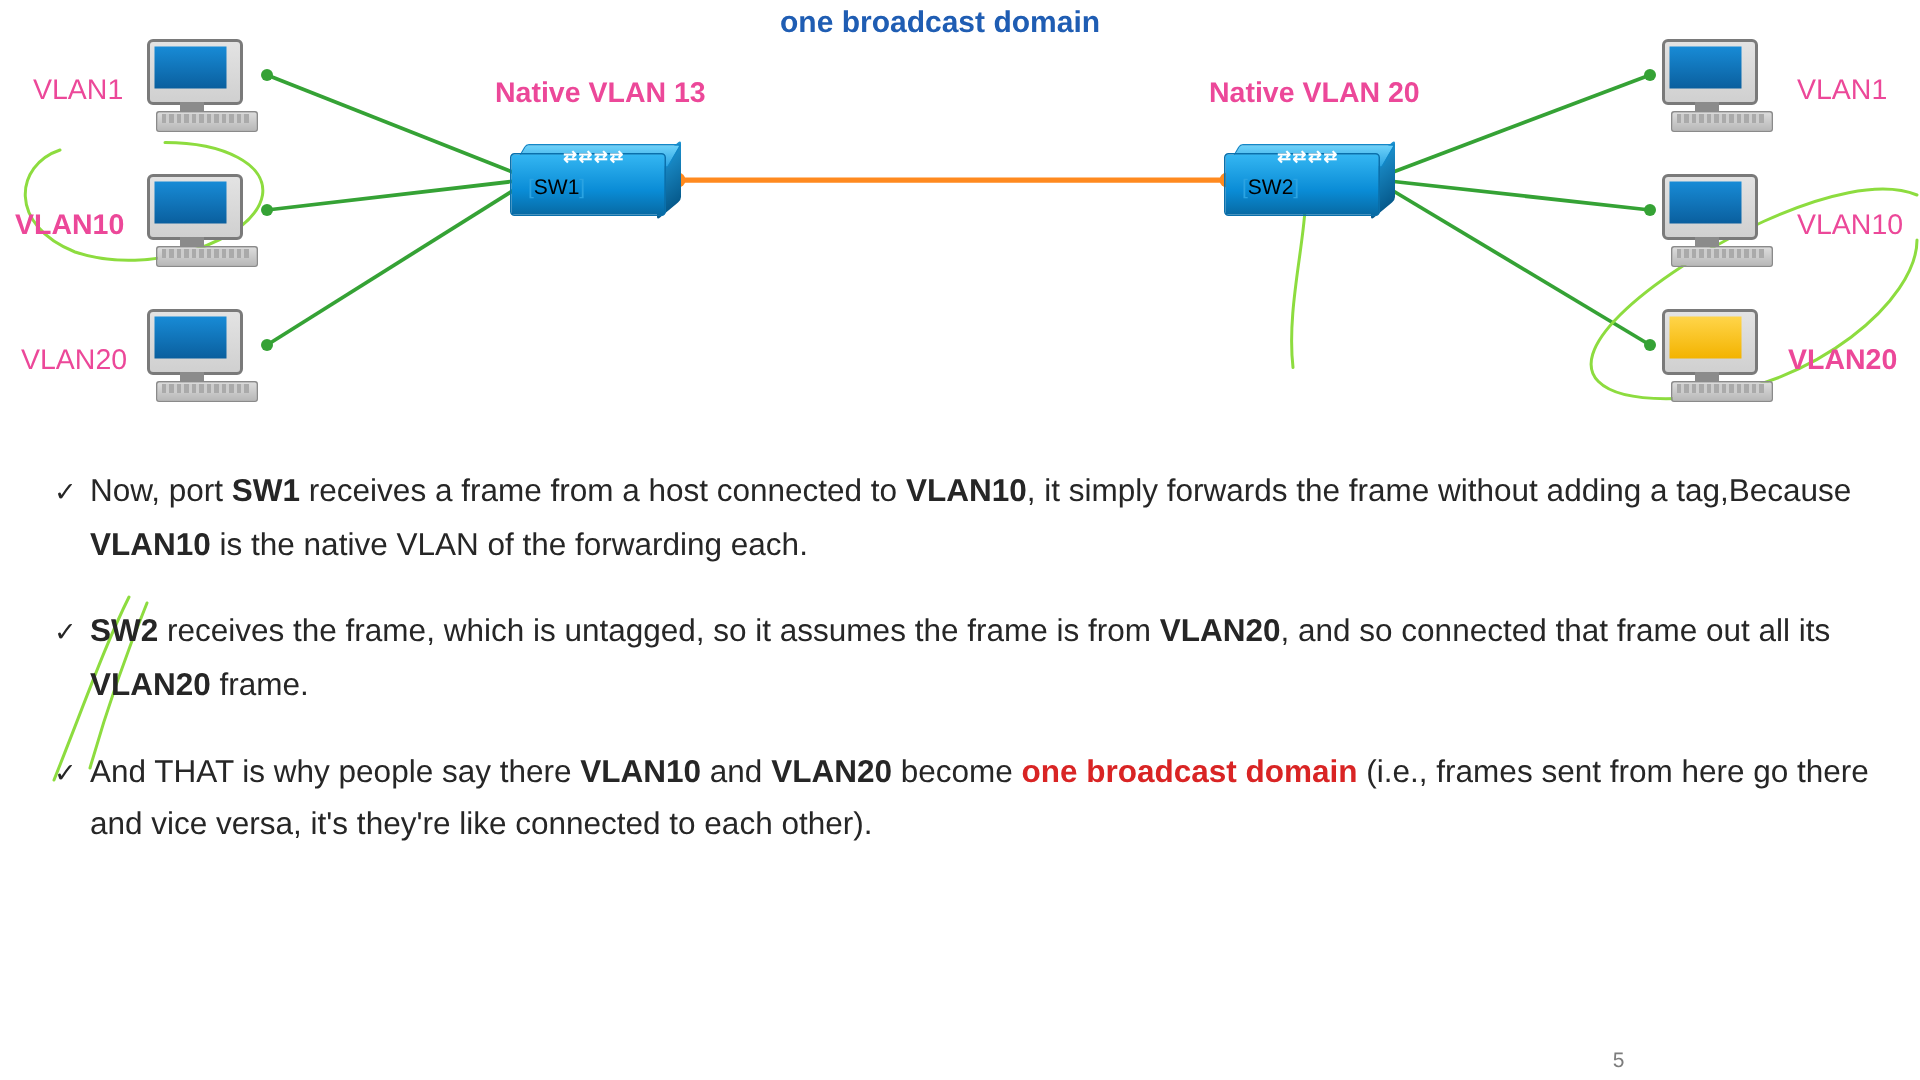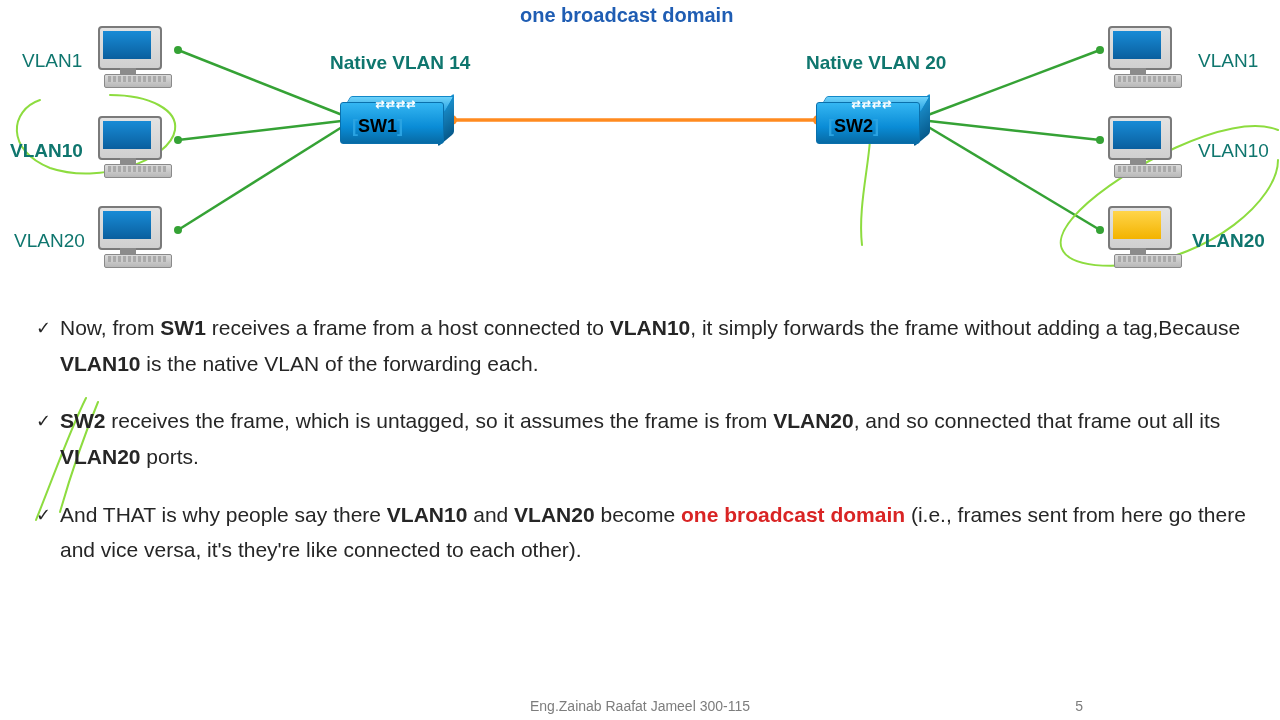"VLAN1" .lbl { color: #0f766e -> #ec4899 }
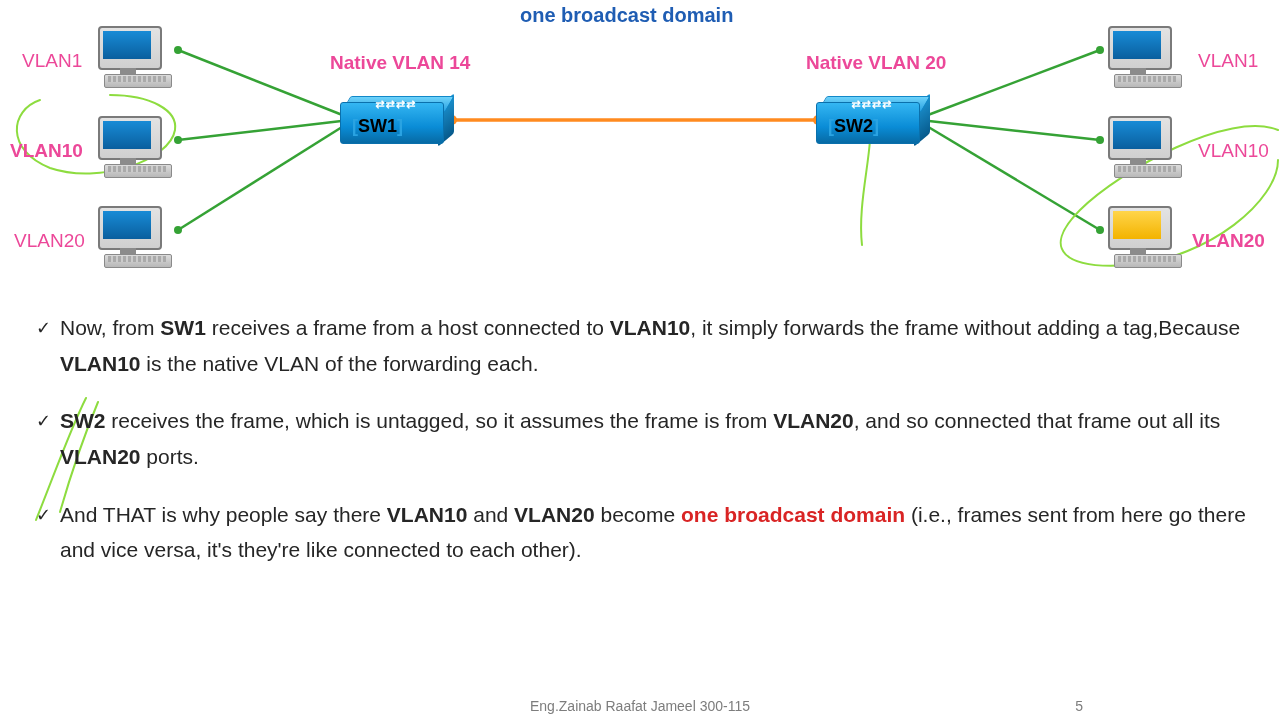"Native VLAN 14" div.abs { text: 14 -> 13 }
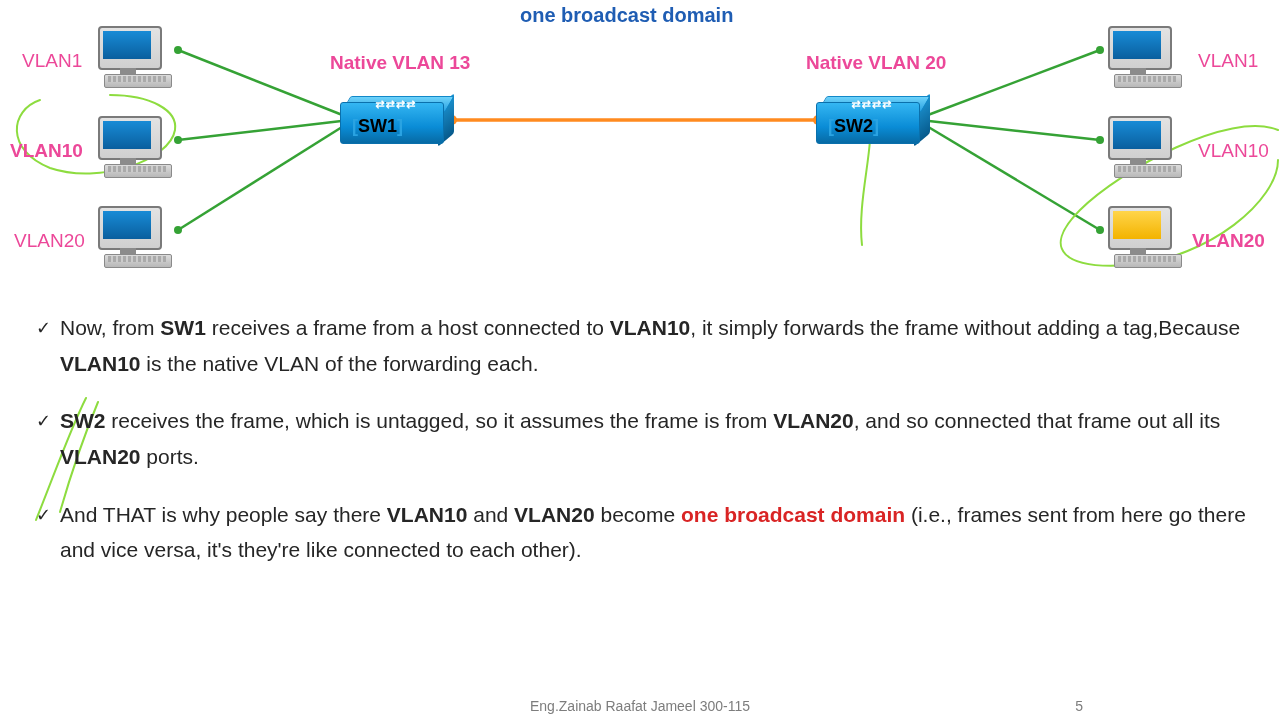"[SW1]" .sw-label { font-size: 18px -> 14px; font-weight: 700 -> 400 }
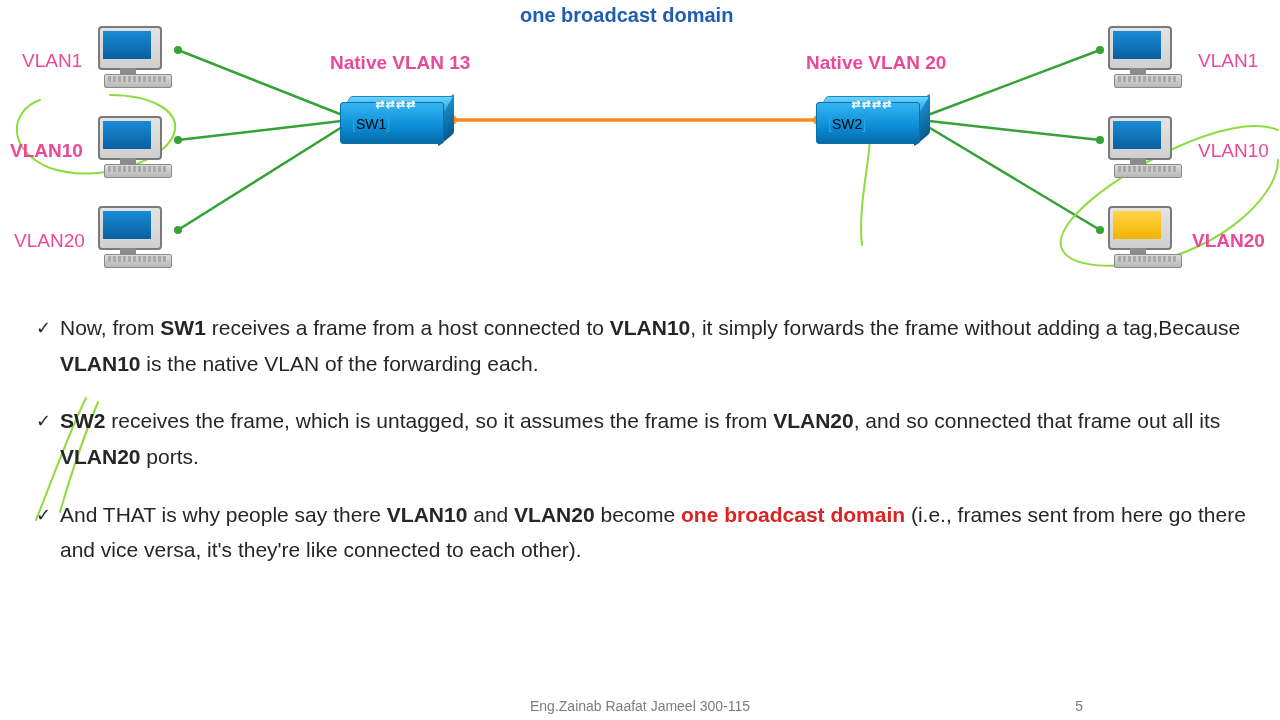"Now, from" span { text: from -> port }
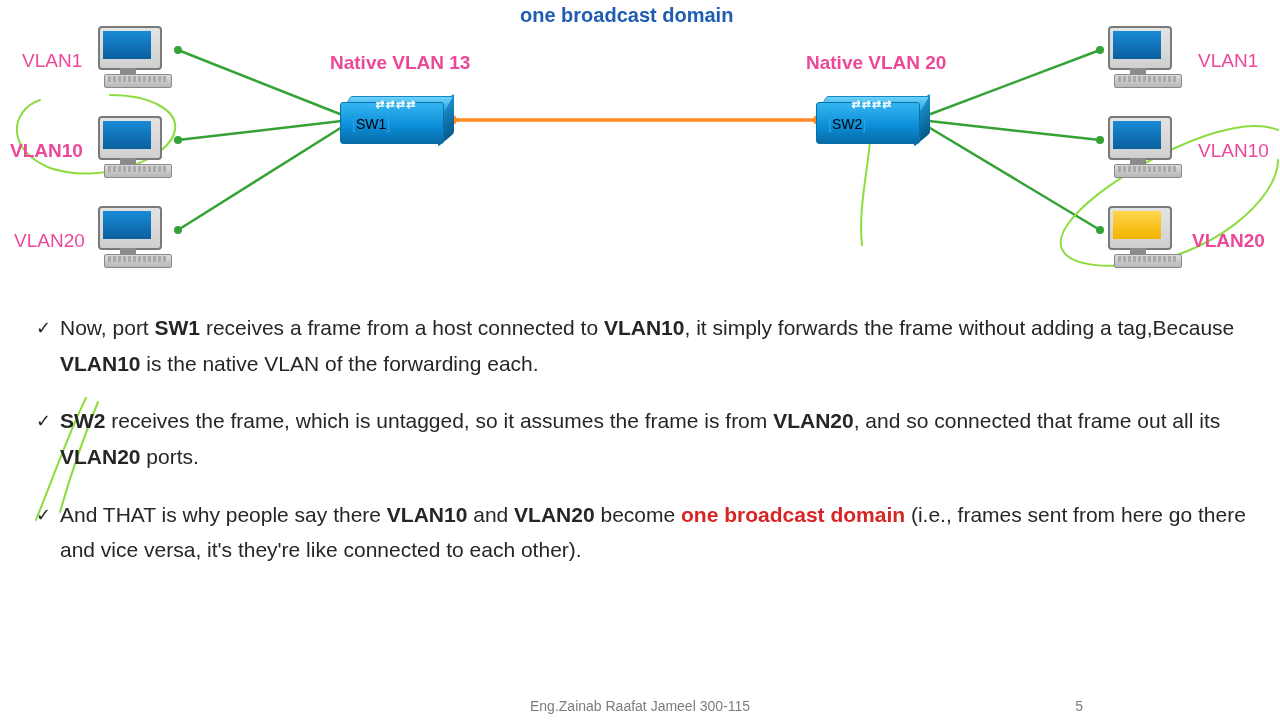"ports." span { text: ports -> frame }
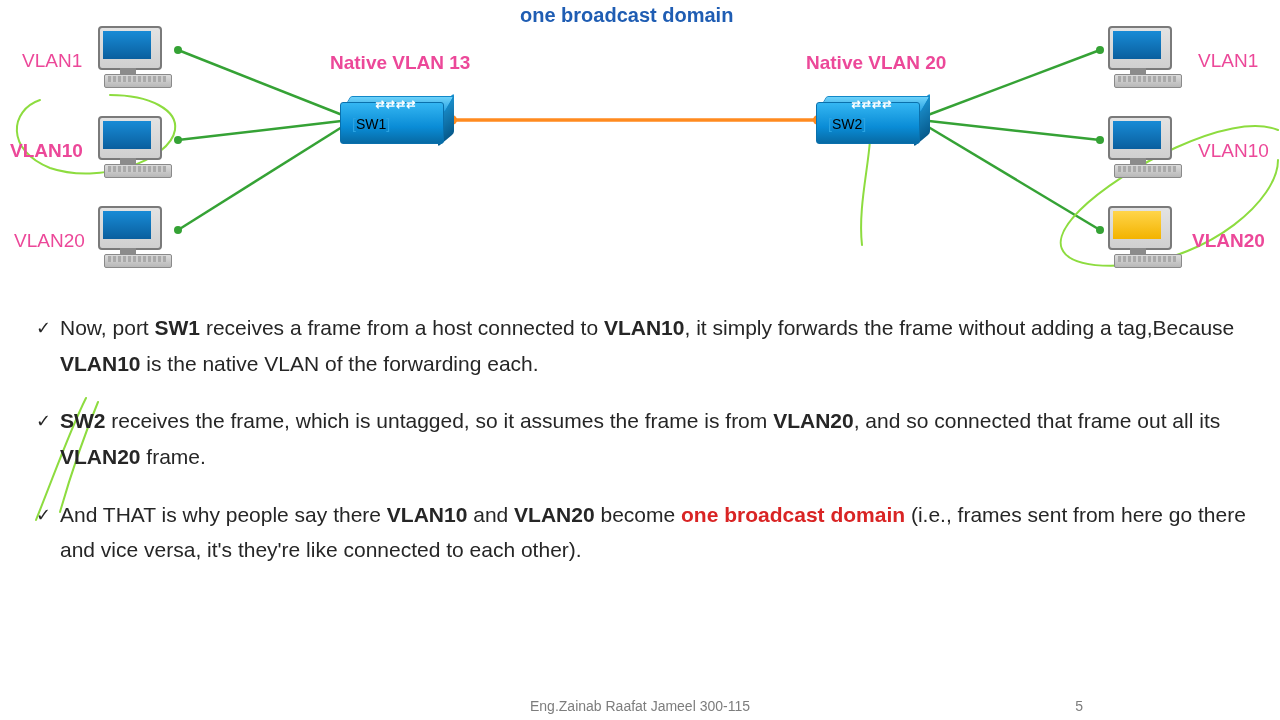"Eng.Zainab Raafat Jameel 300-115" div.footer { html: <div>Eng.Zainab Raafat Jameel 300-115</div> -> none }
